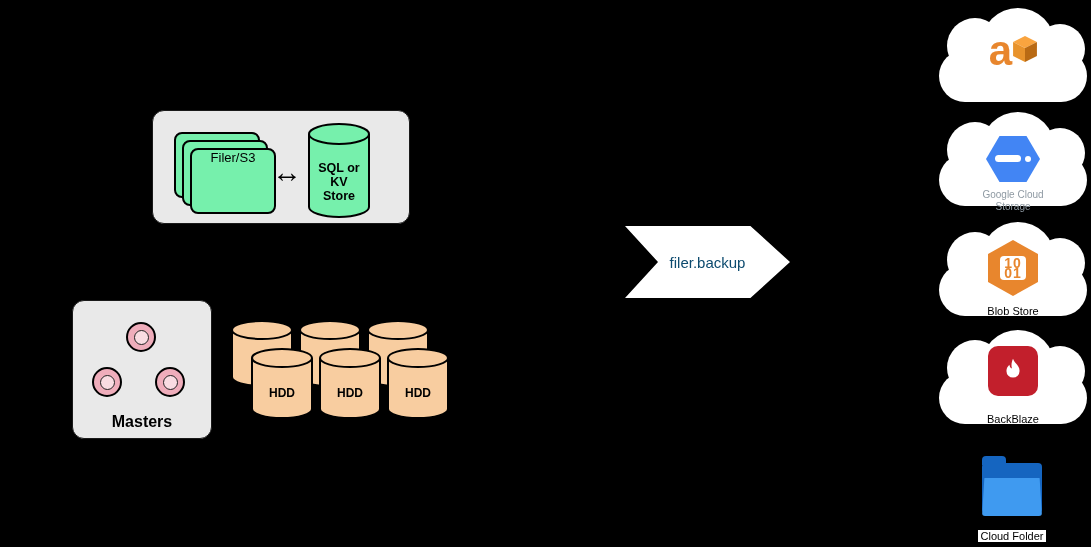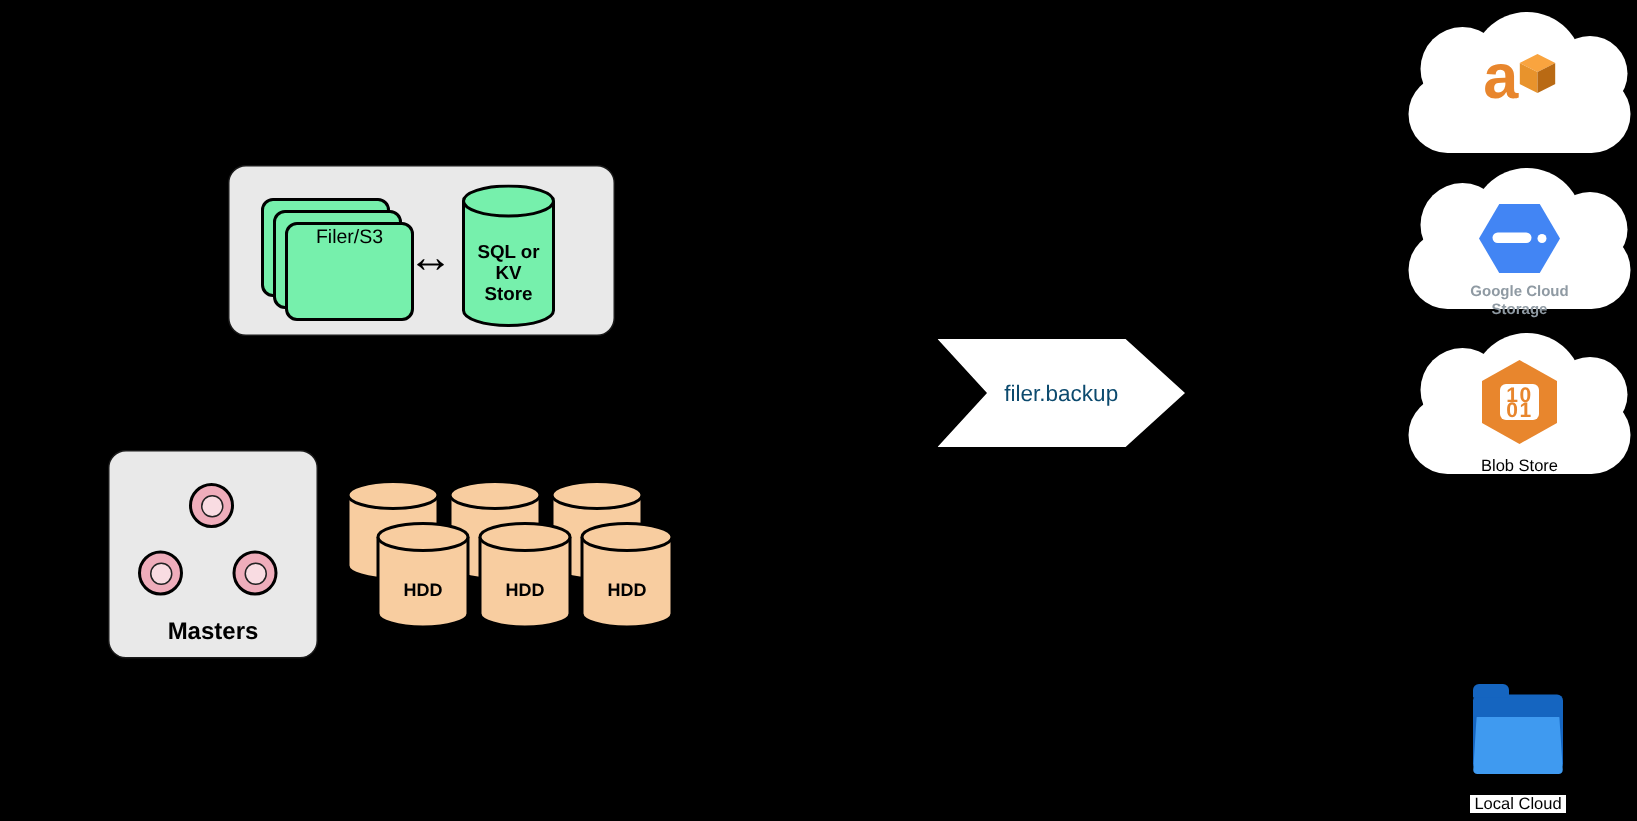"Google Cloud Storage" .cloud-label.gray { font-weight: bold -> normal }
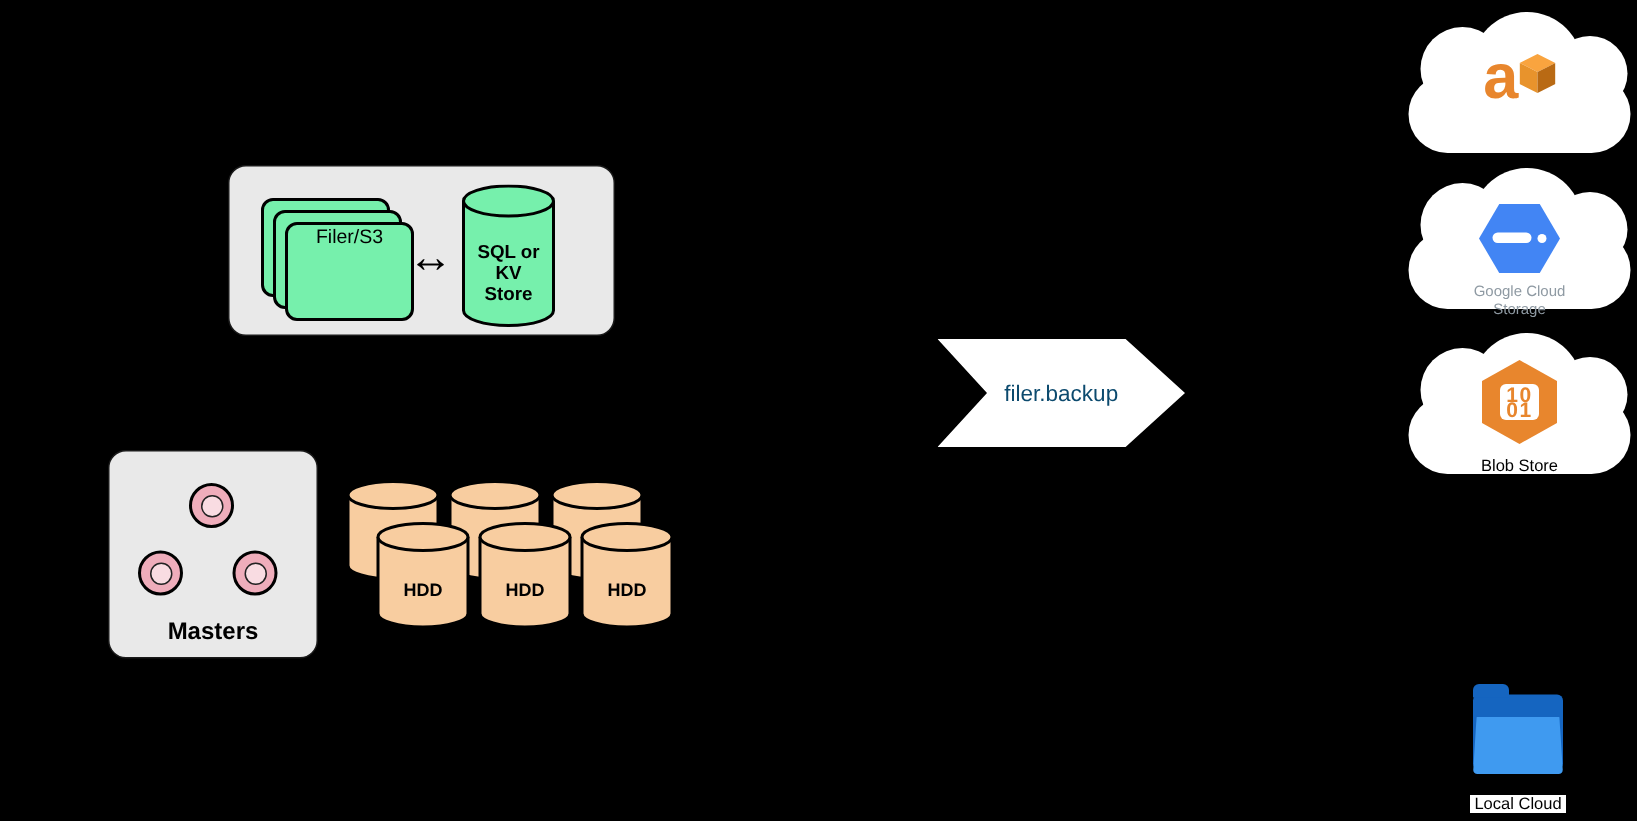"BackBlaze" div.cloud { html: none -> <div> <div></div> <div></div> <div></div> <div></div> <div> <svg> <path></path> </svg> </div> <div>BackBlaze</div> </div> }
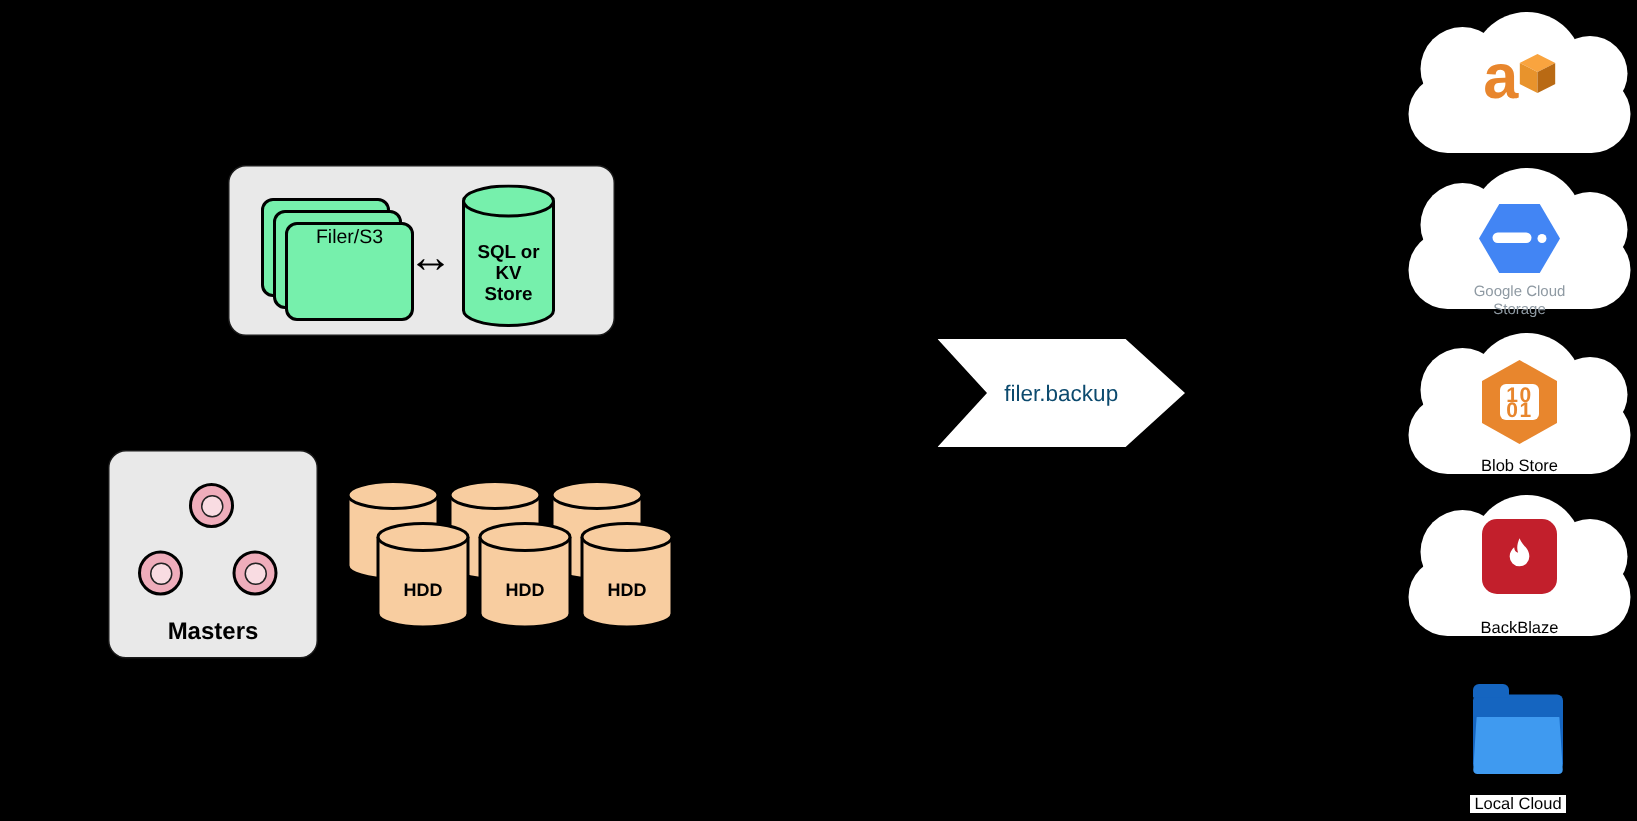"Local Cloud" span { text: Local Cloud -> Cloud Folder }
